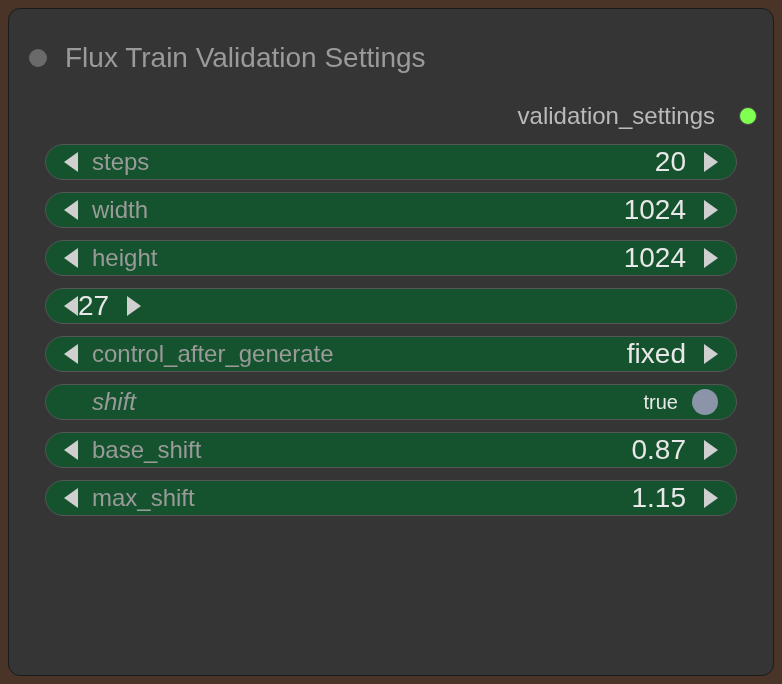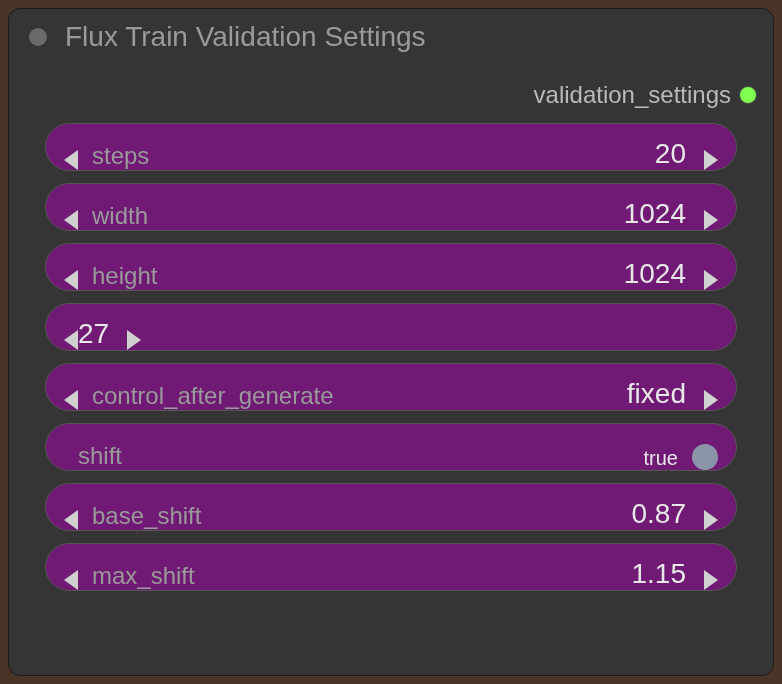"Flux Train Validation Settings" .node-header { margin-top: none -> 21px }
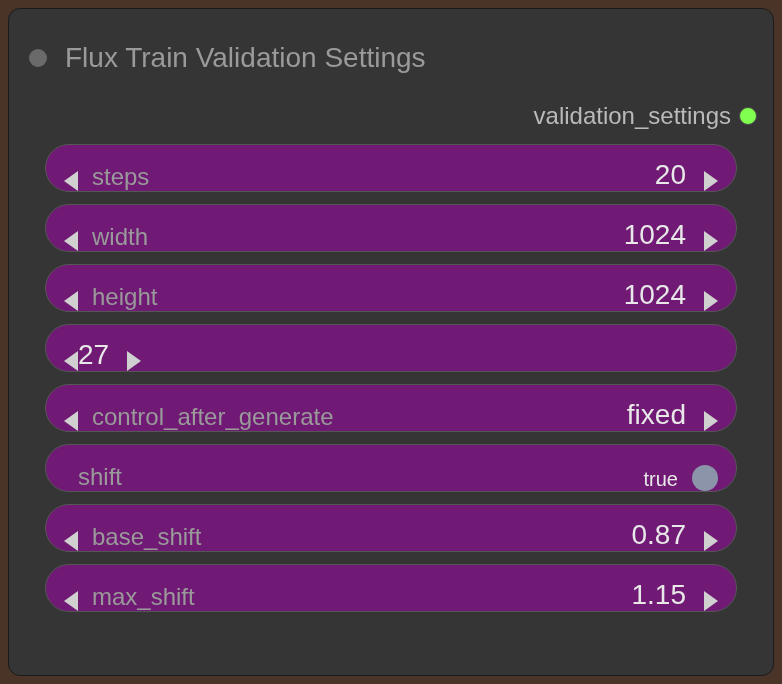"validation_settings" .output-row { gap: 8px -> 24px }
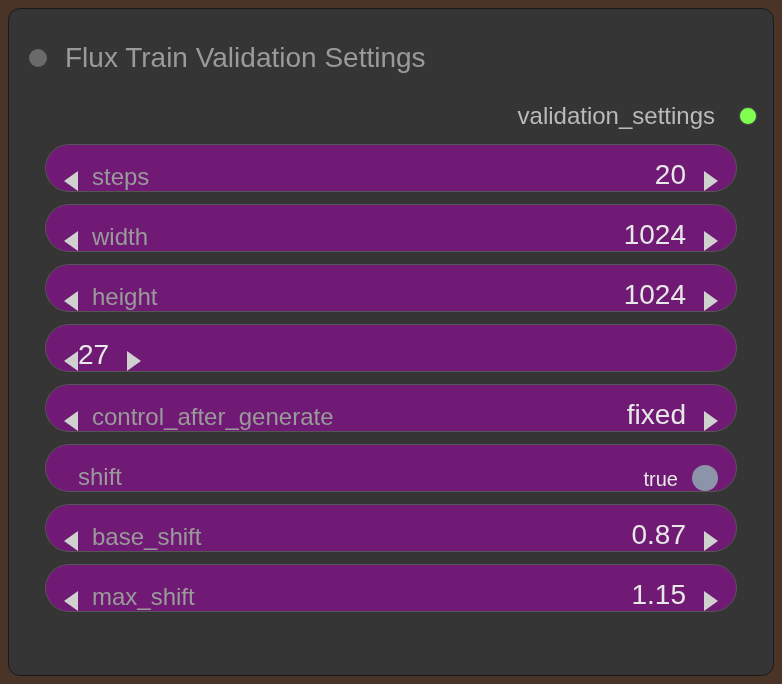"steps" .param-pill { align-items: flex-end -> center; background: #701a75 -> #14532d; height: 48px -> 36px }
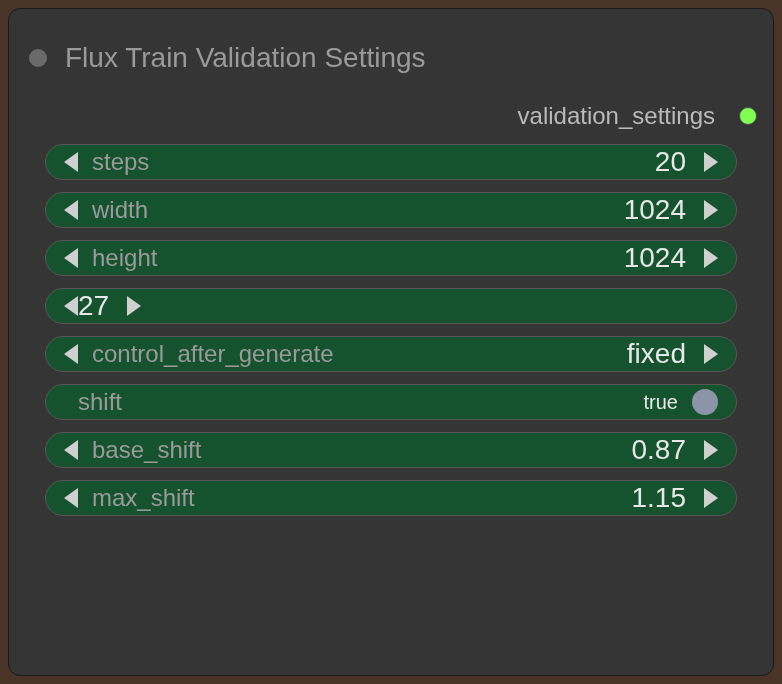"shift" .no-arrows .param-label { font-style: none -> italic; margin-left: 14px -> 28px }
